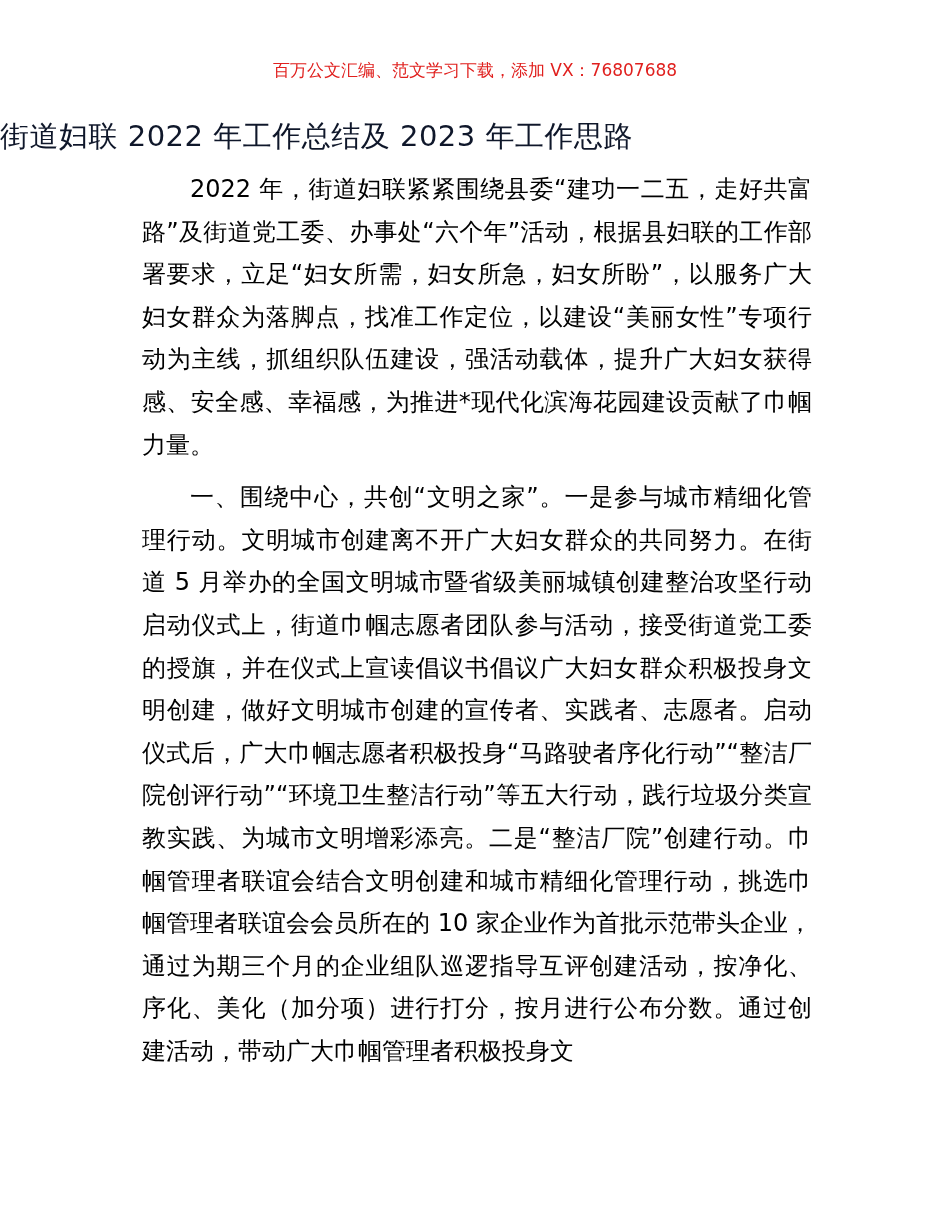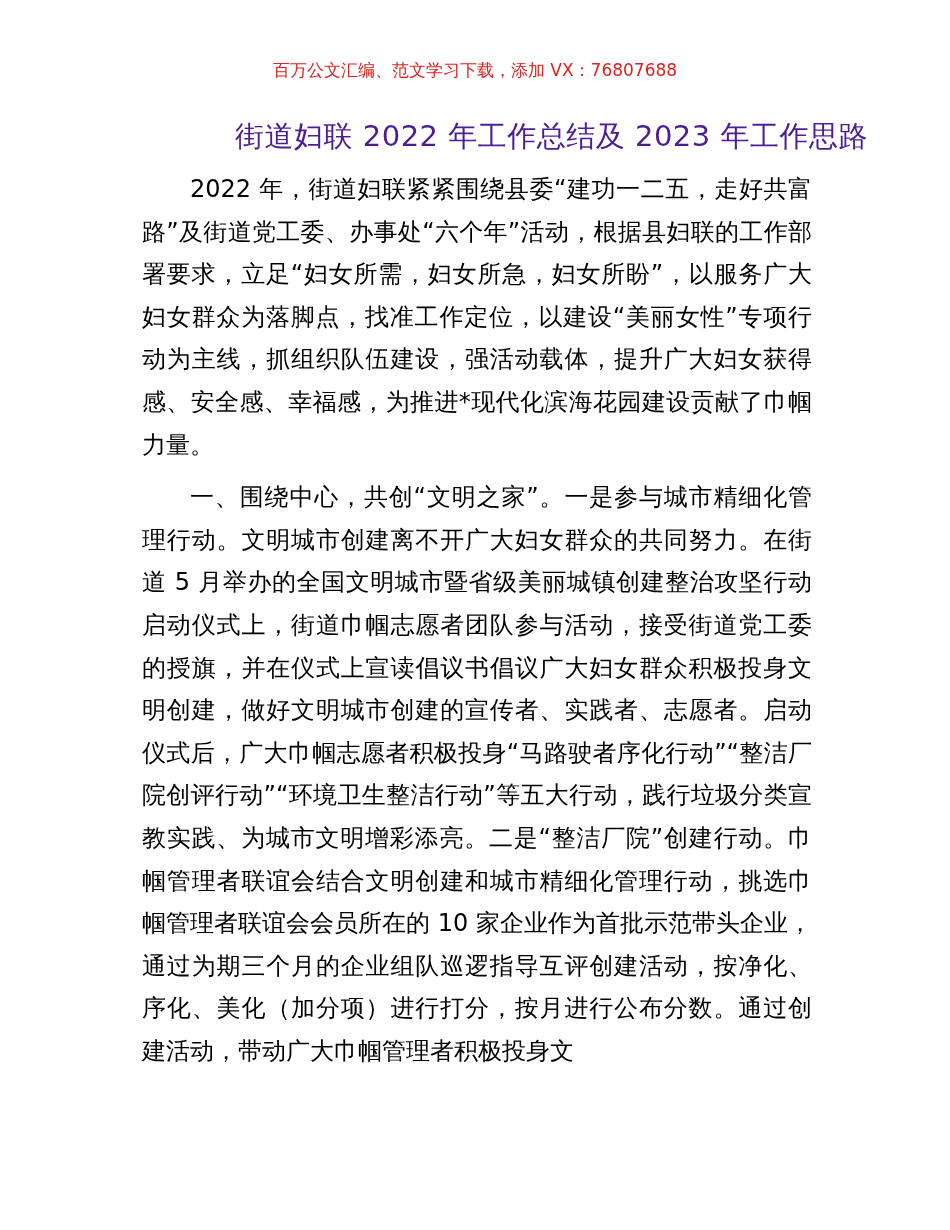"街道妇联 2022 年工作总结及 2023 年工作思路" .title { color: #4c1d95 -> #0f172a; text-align: right -> left }
